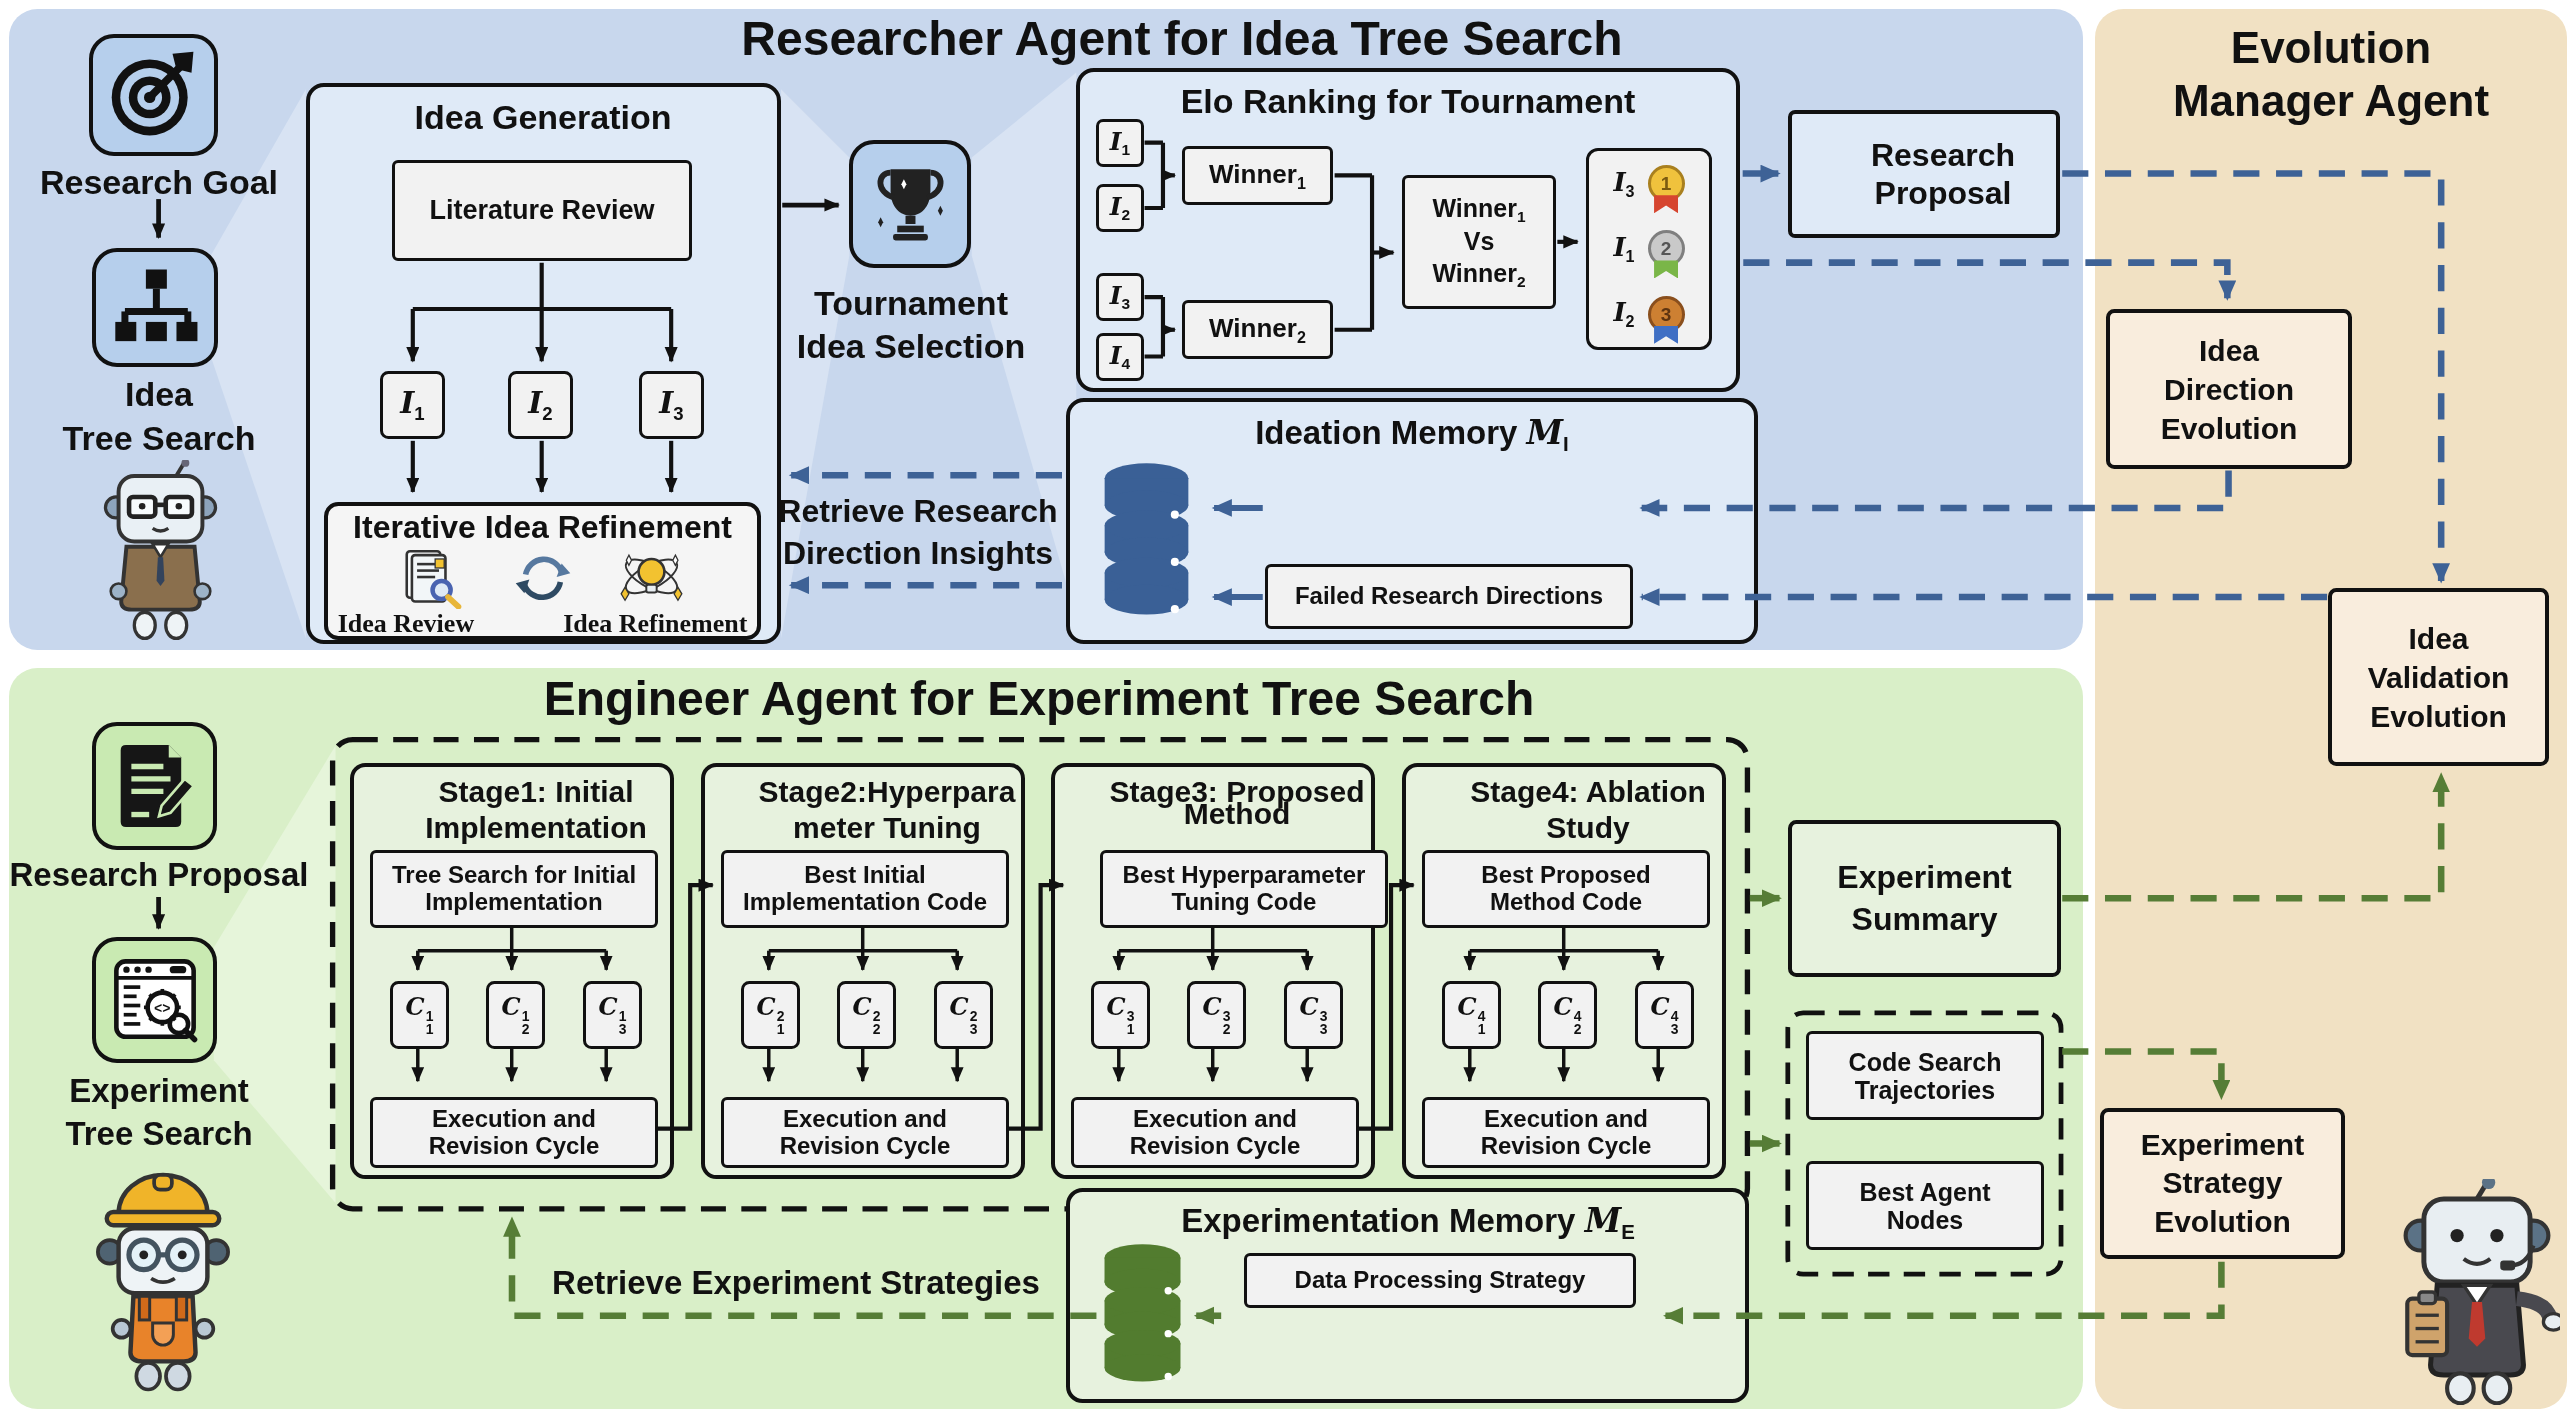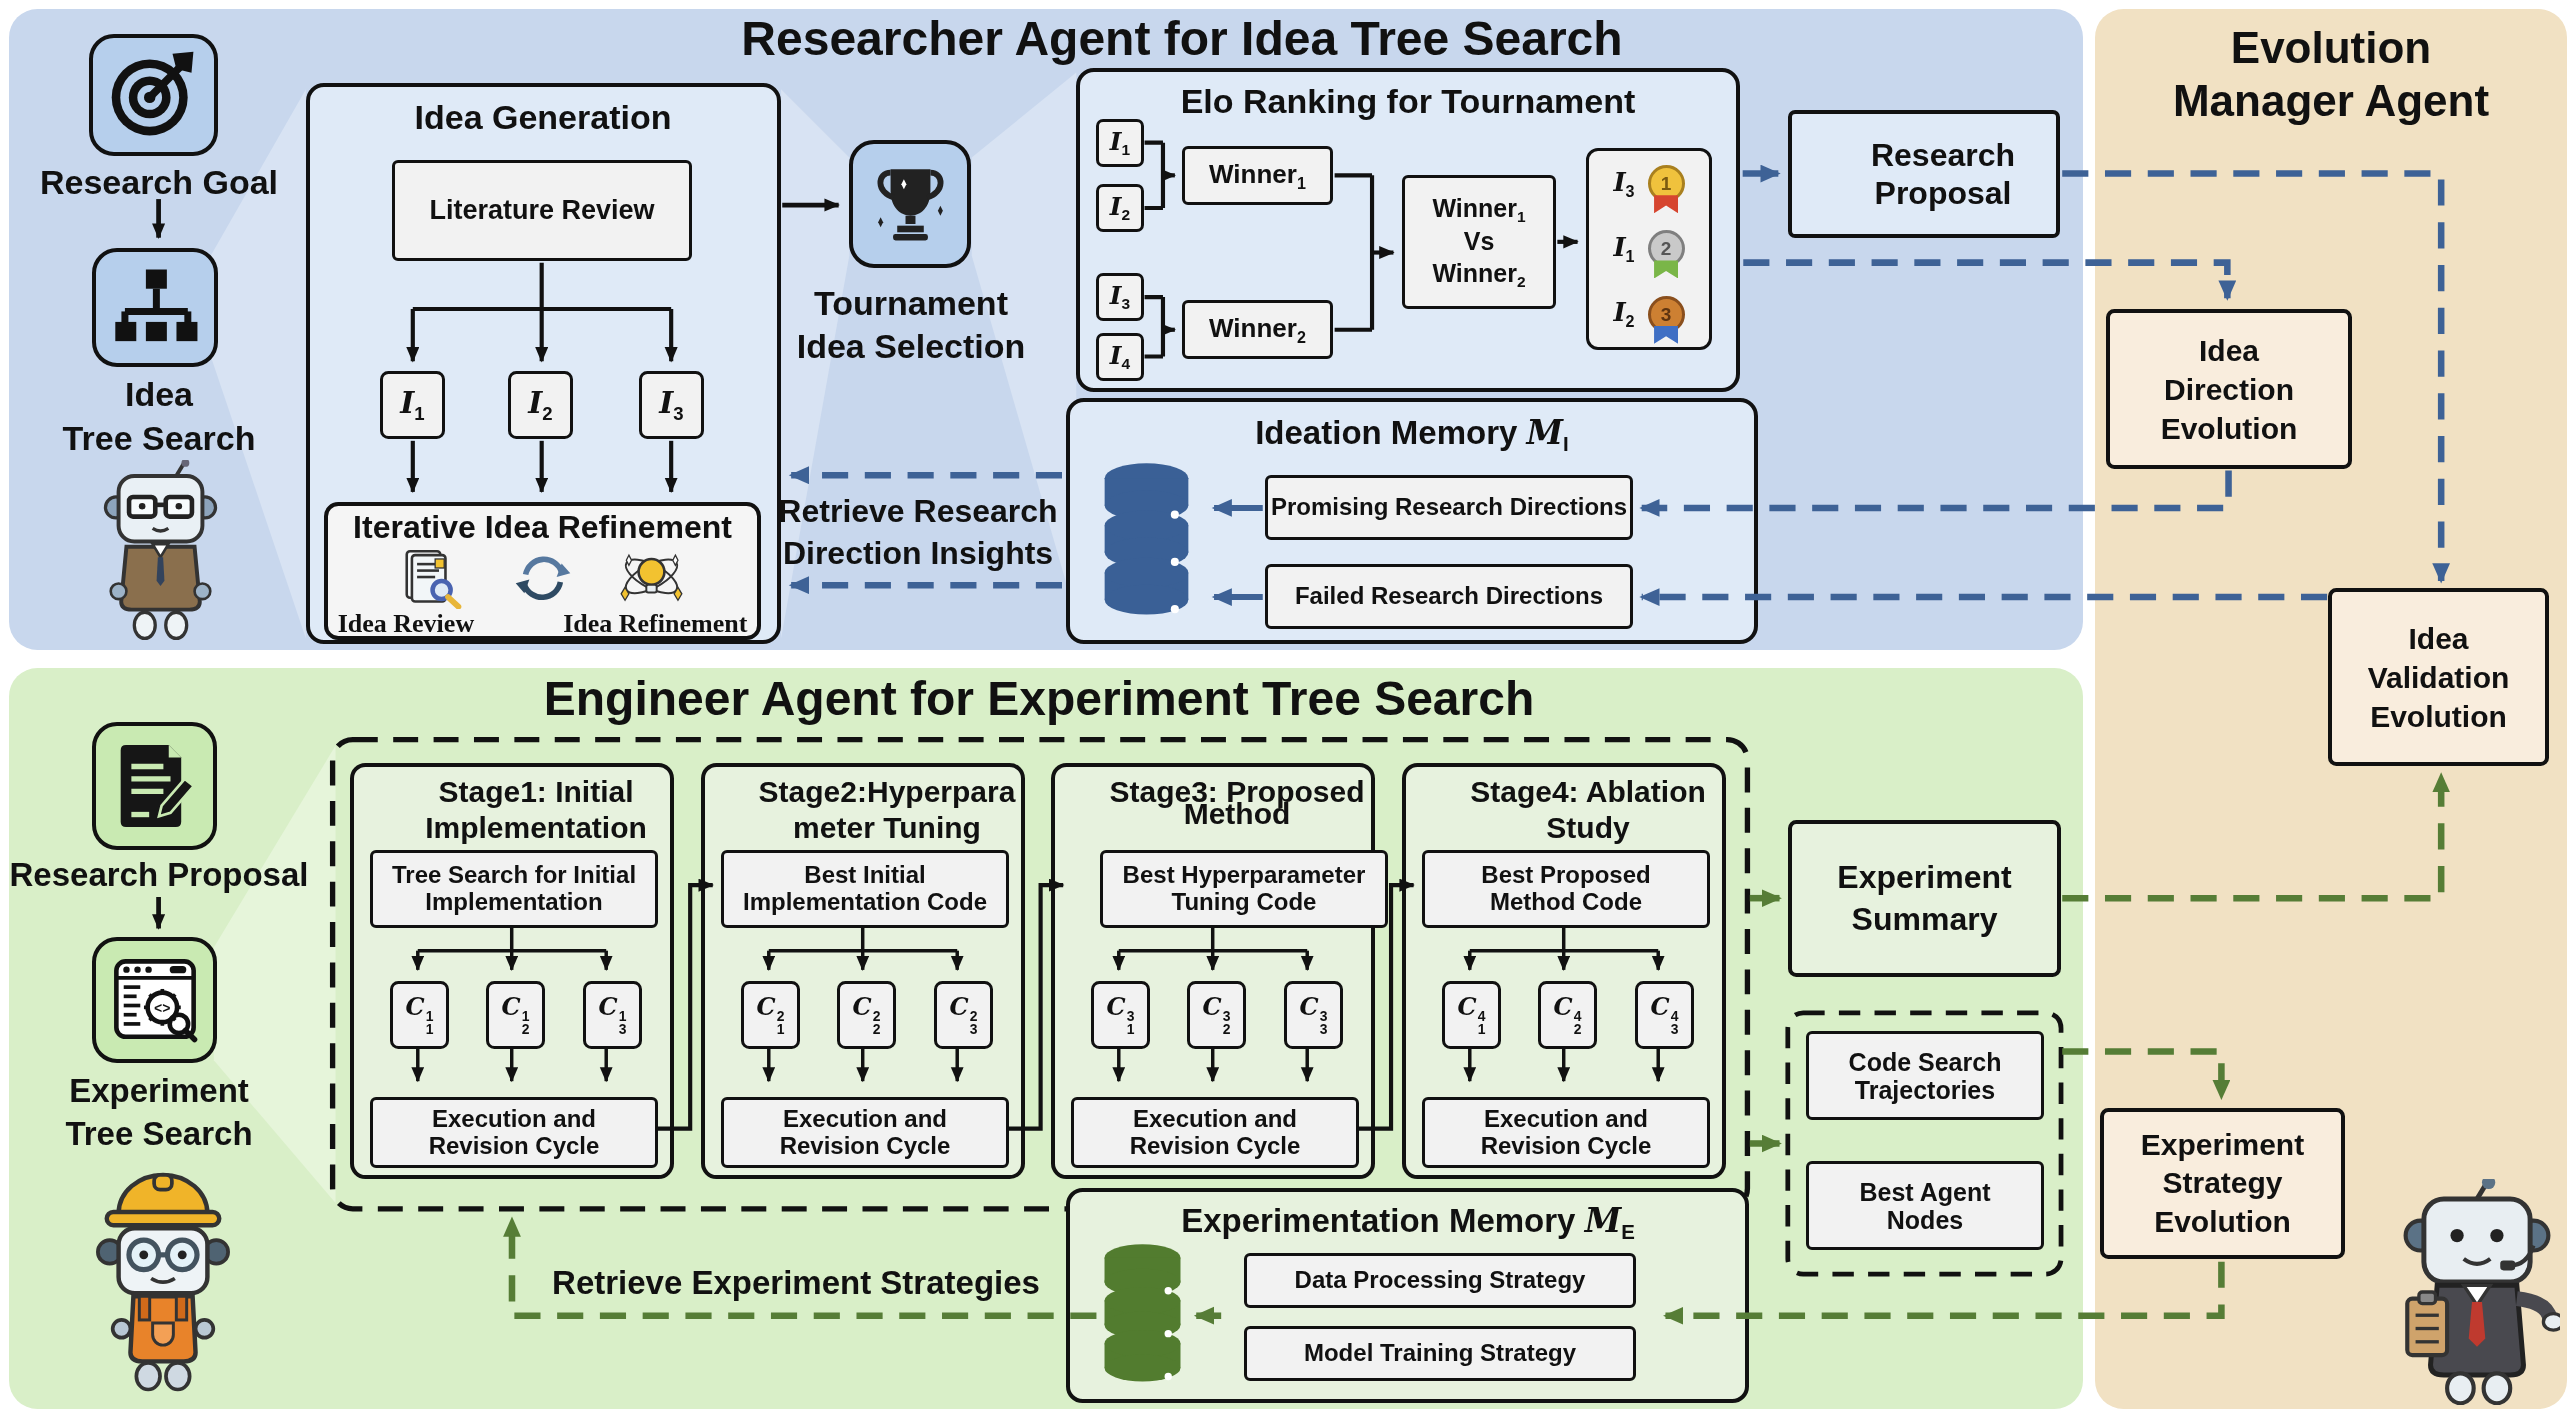"Promising Research Directions" div.gbox { html: <div> <span>Promising Research Directions</span> </div> -> none }
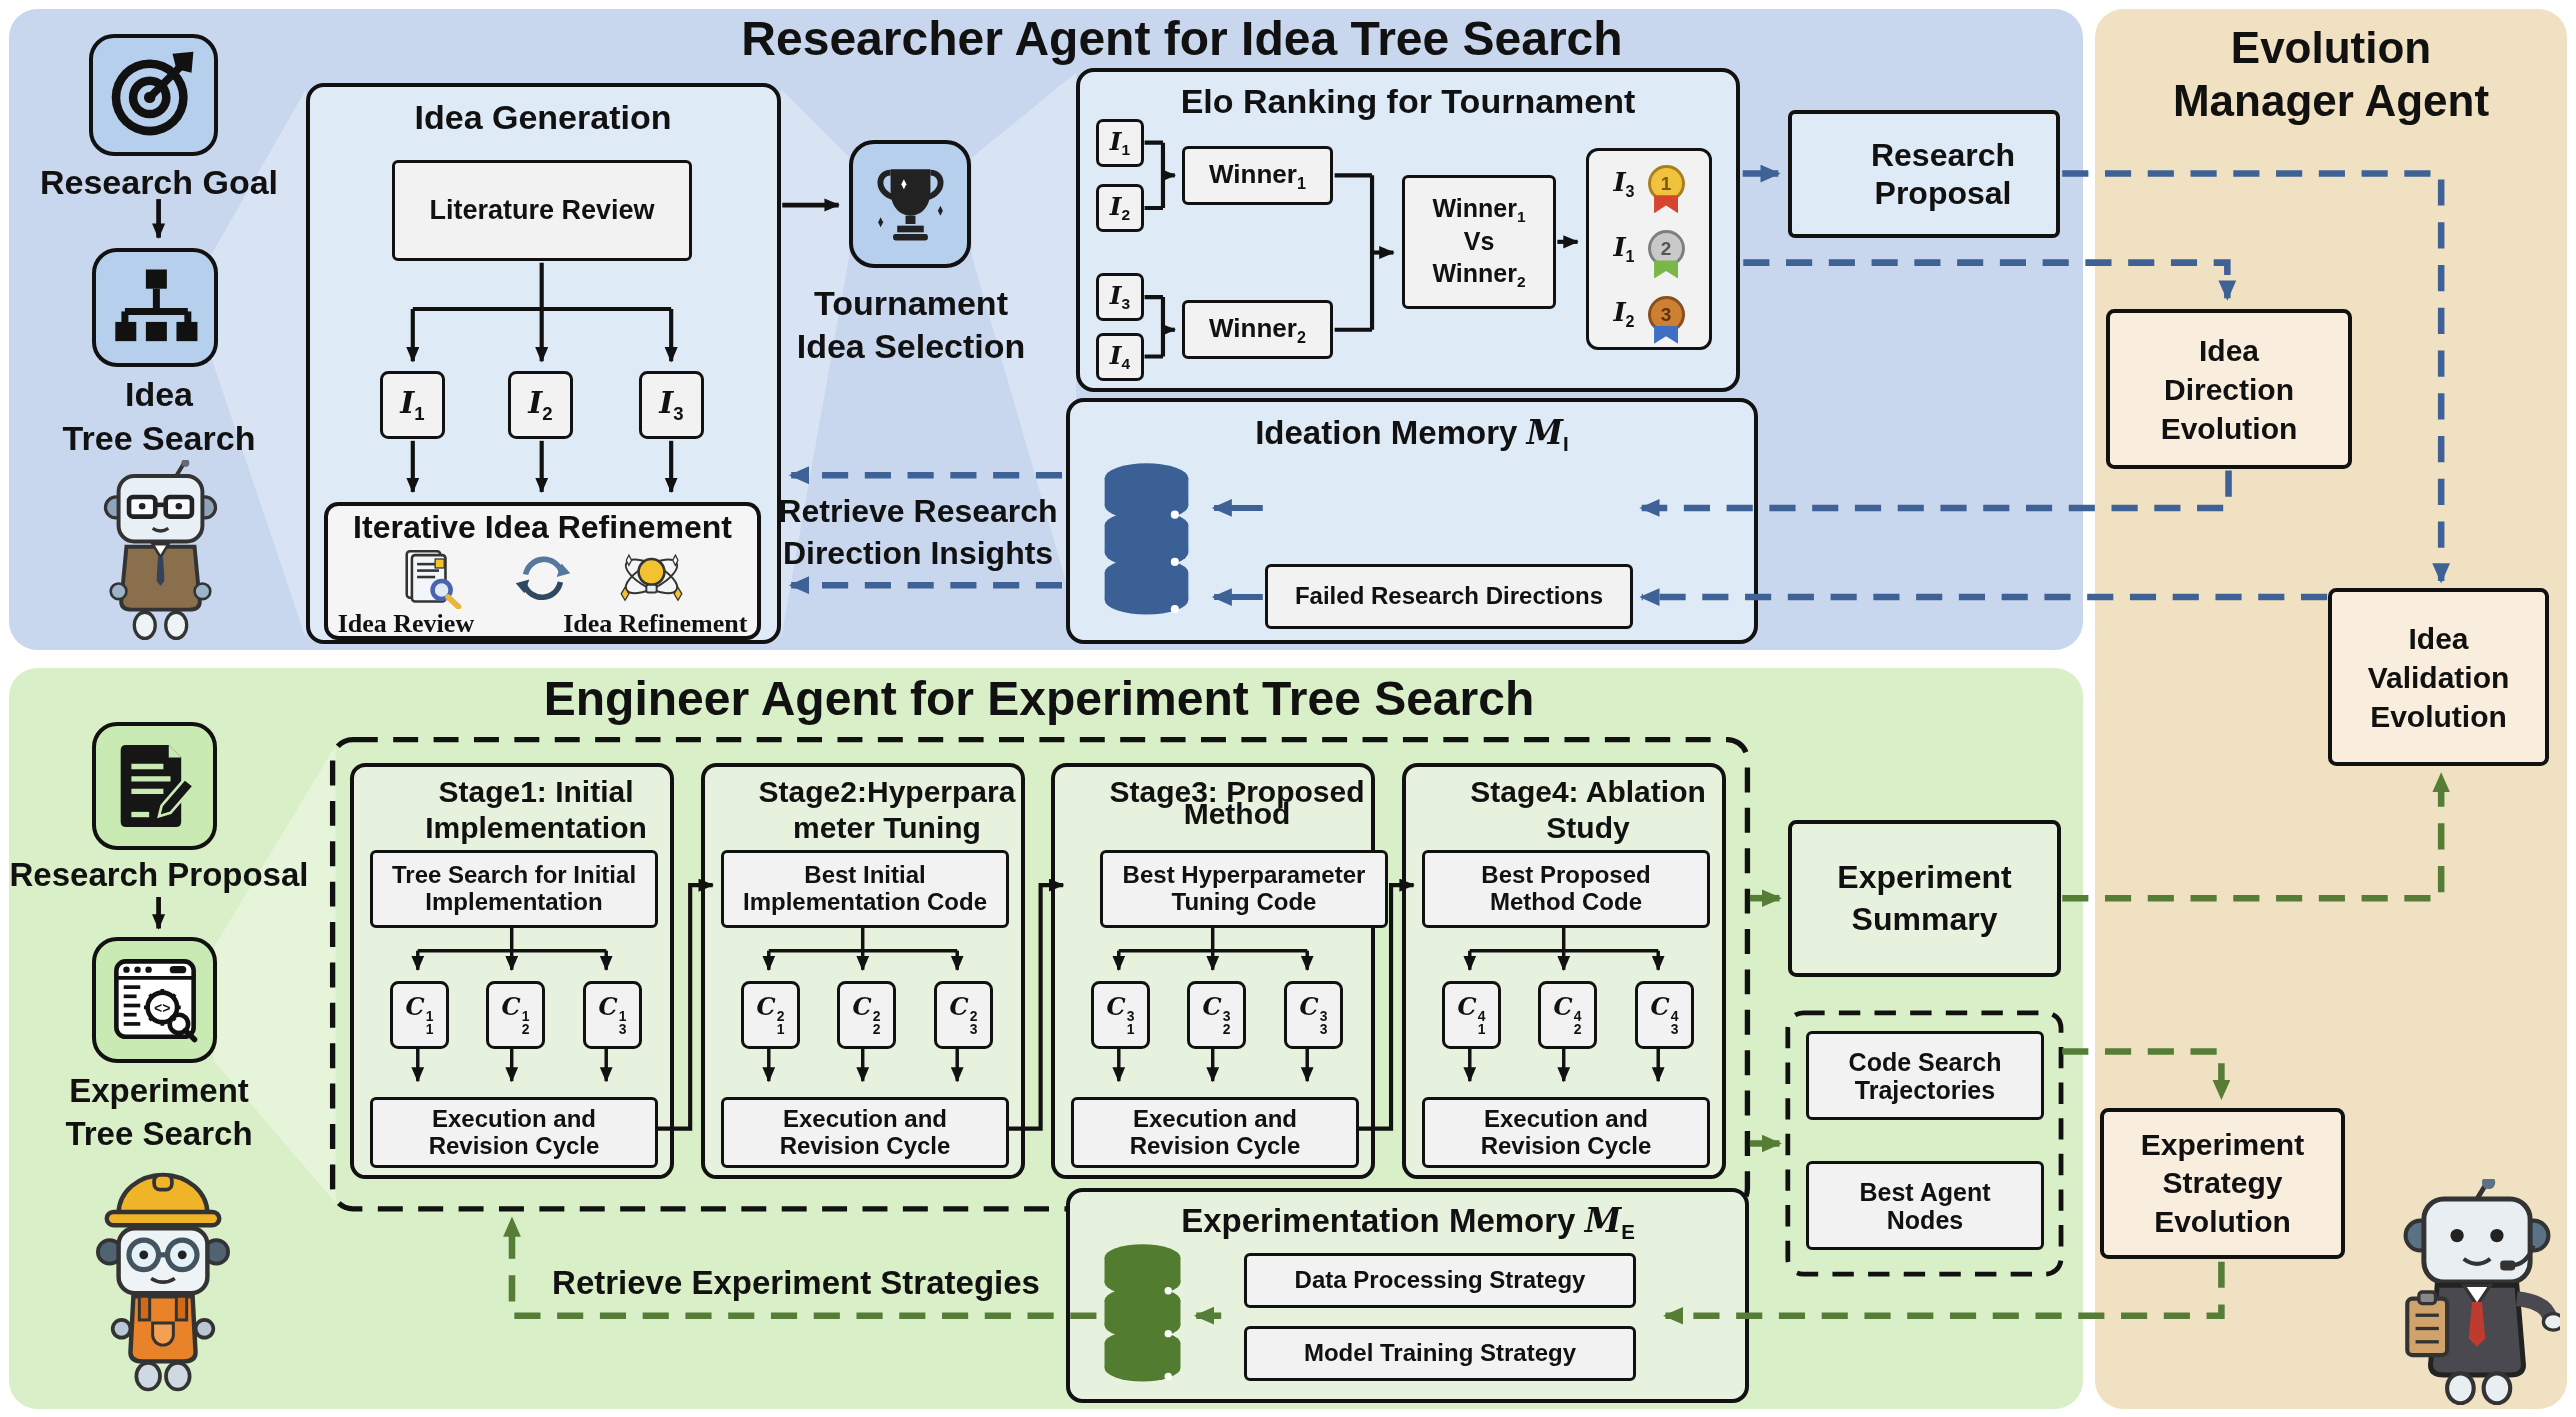"Model Training Strategy" div.gbox { html: <div> <span>Model Training Strategy</span> </div> -> none }
